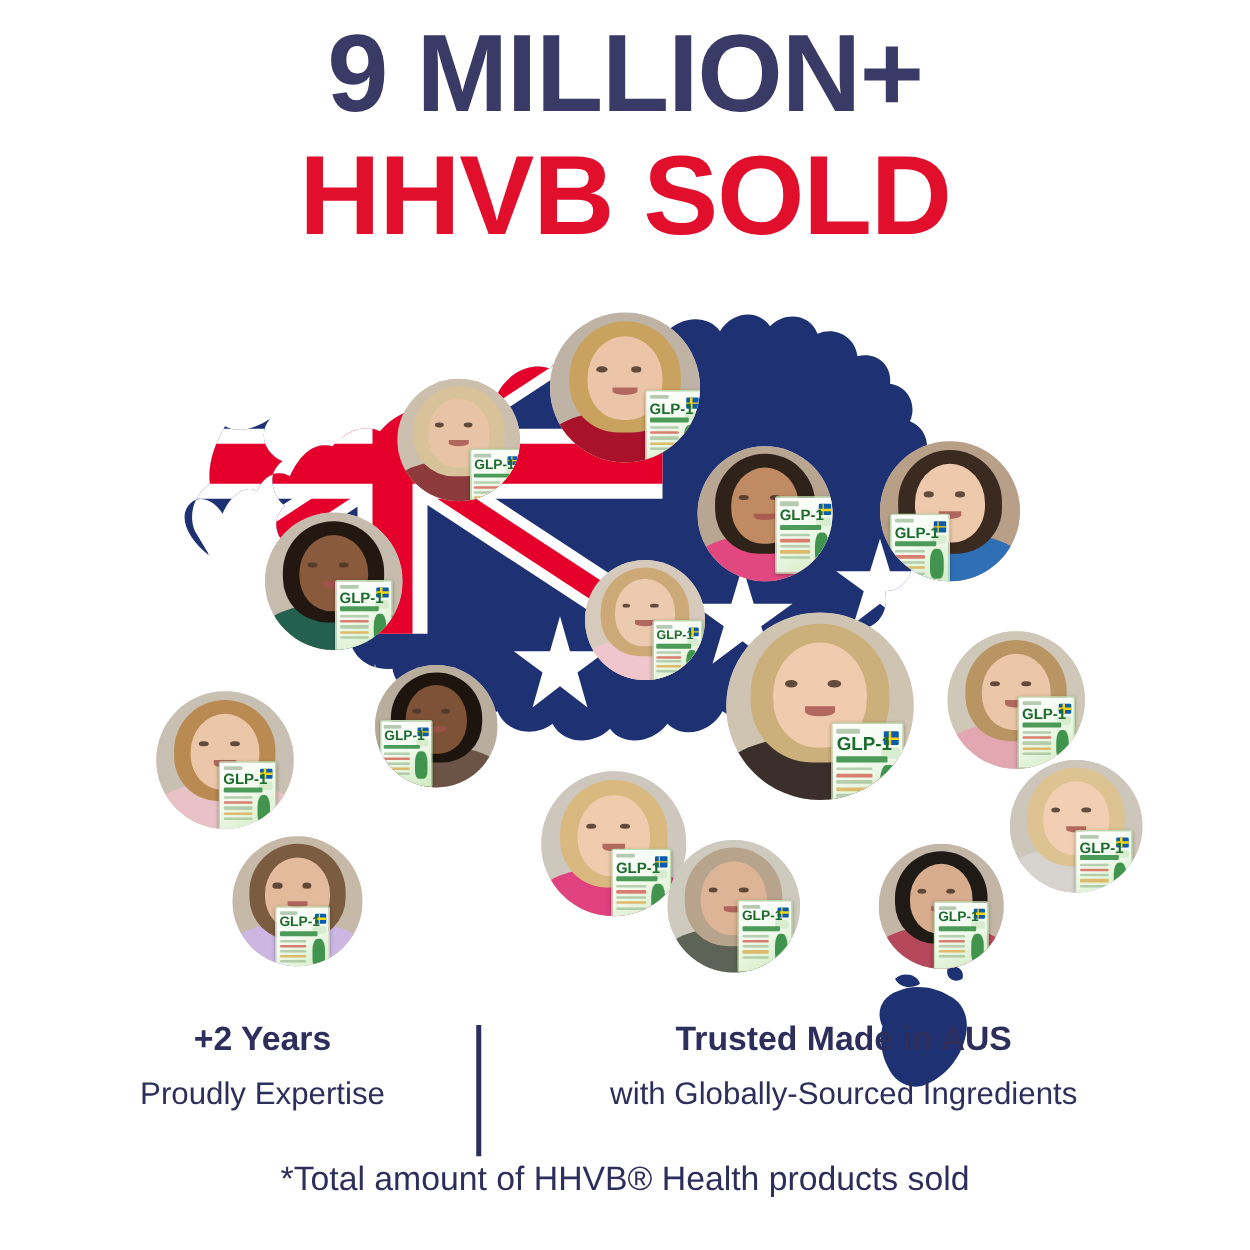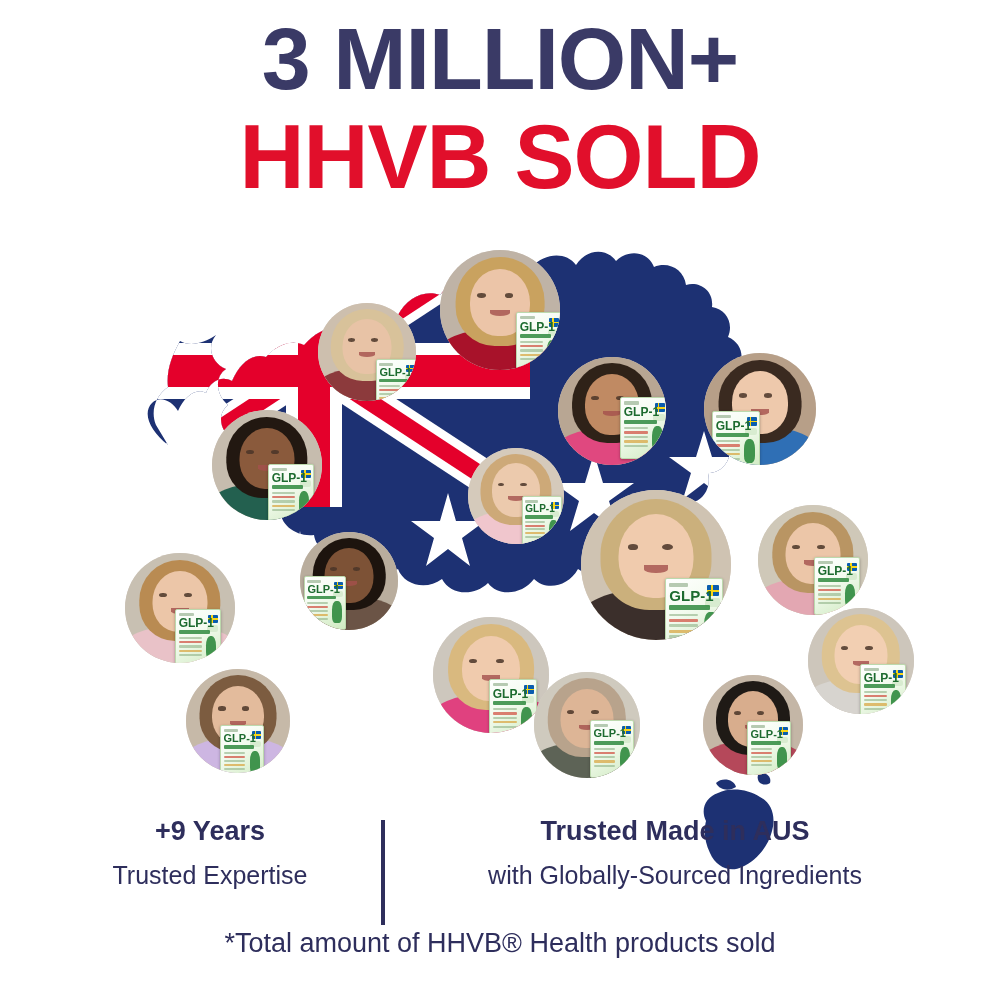"3 MILLION+" div.hl1 { text: 3 -> 9 }
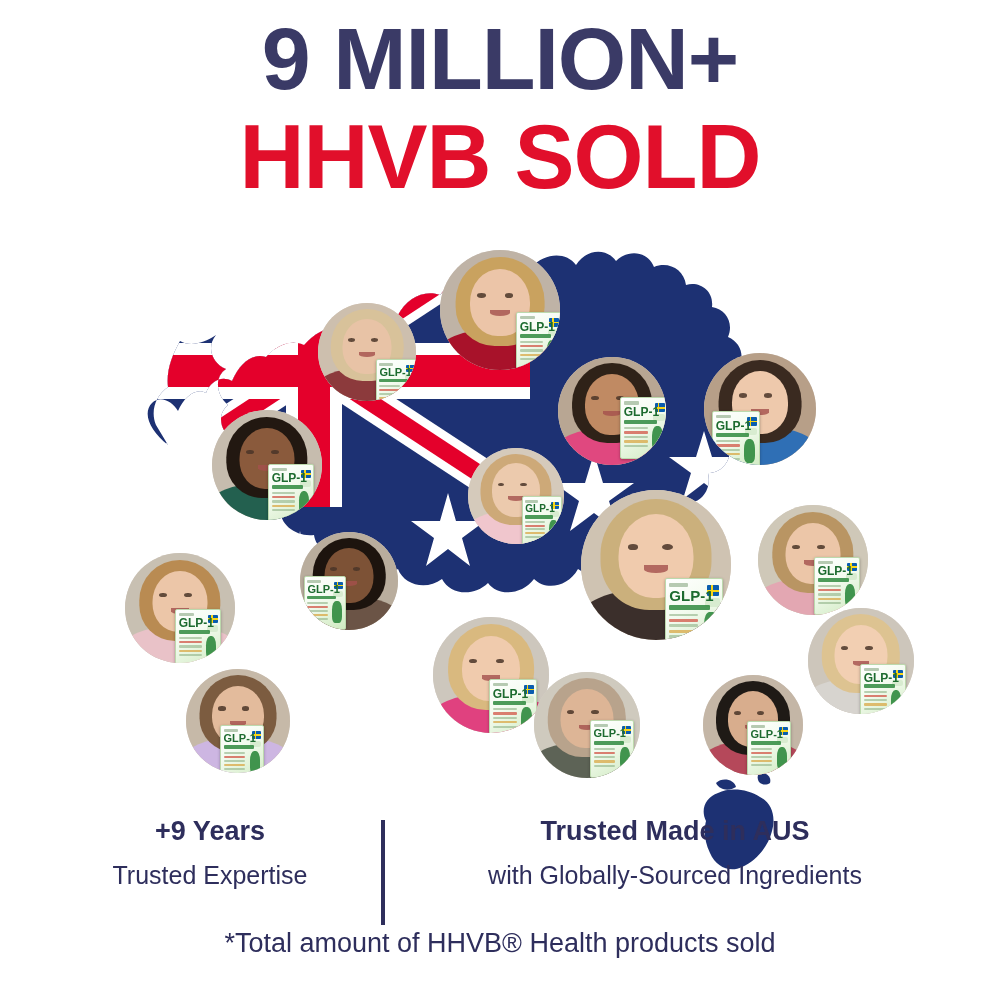"+9 Years" div.t-strong { text: +9 -> +2 }
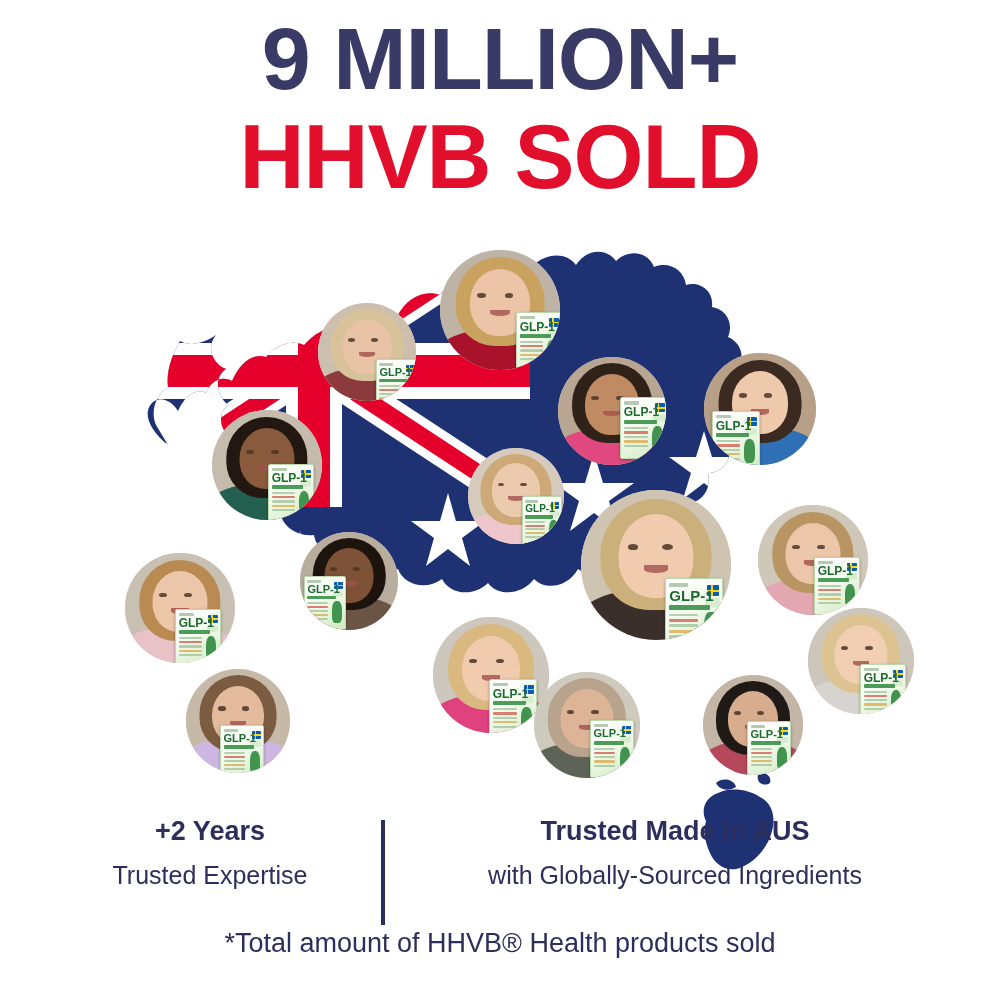"Trusted Expertise" div.t-light { text: Trusted -> Proudly }
